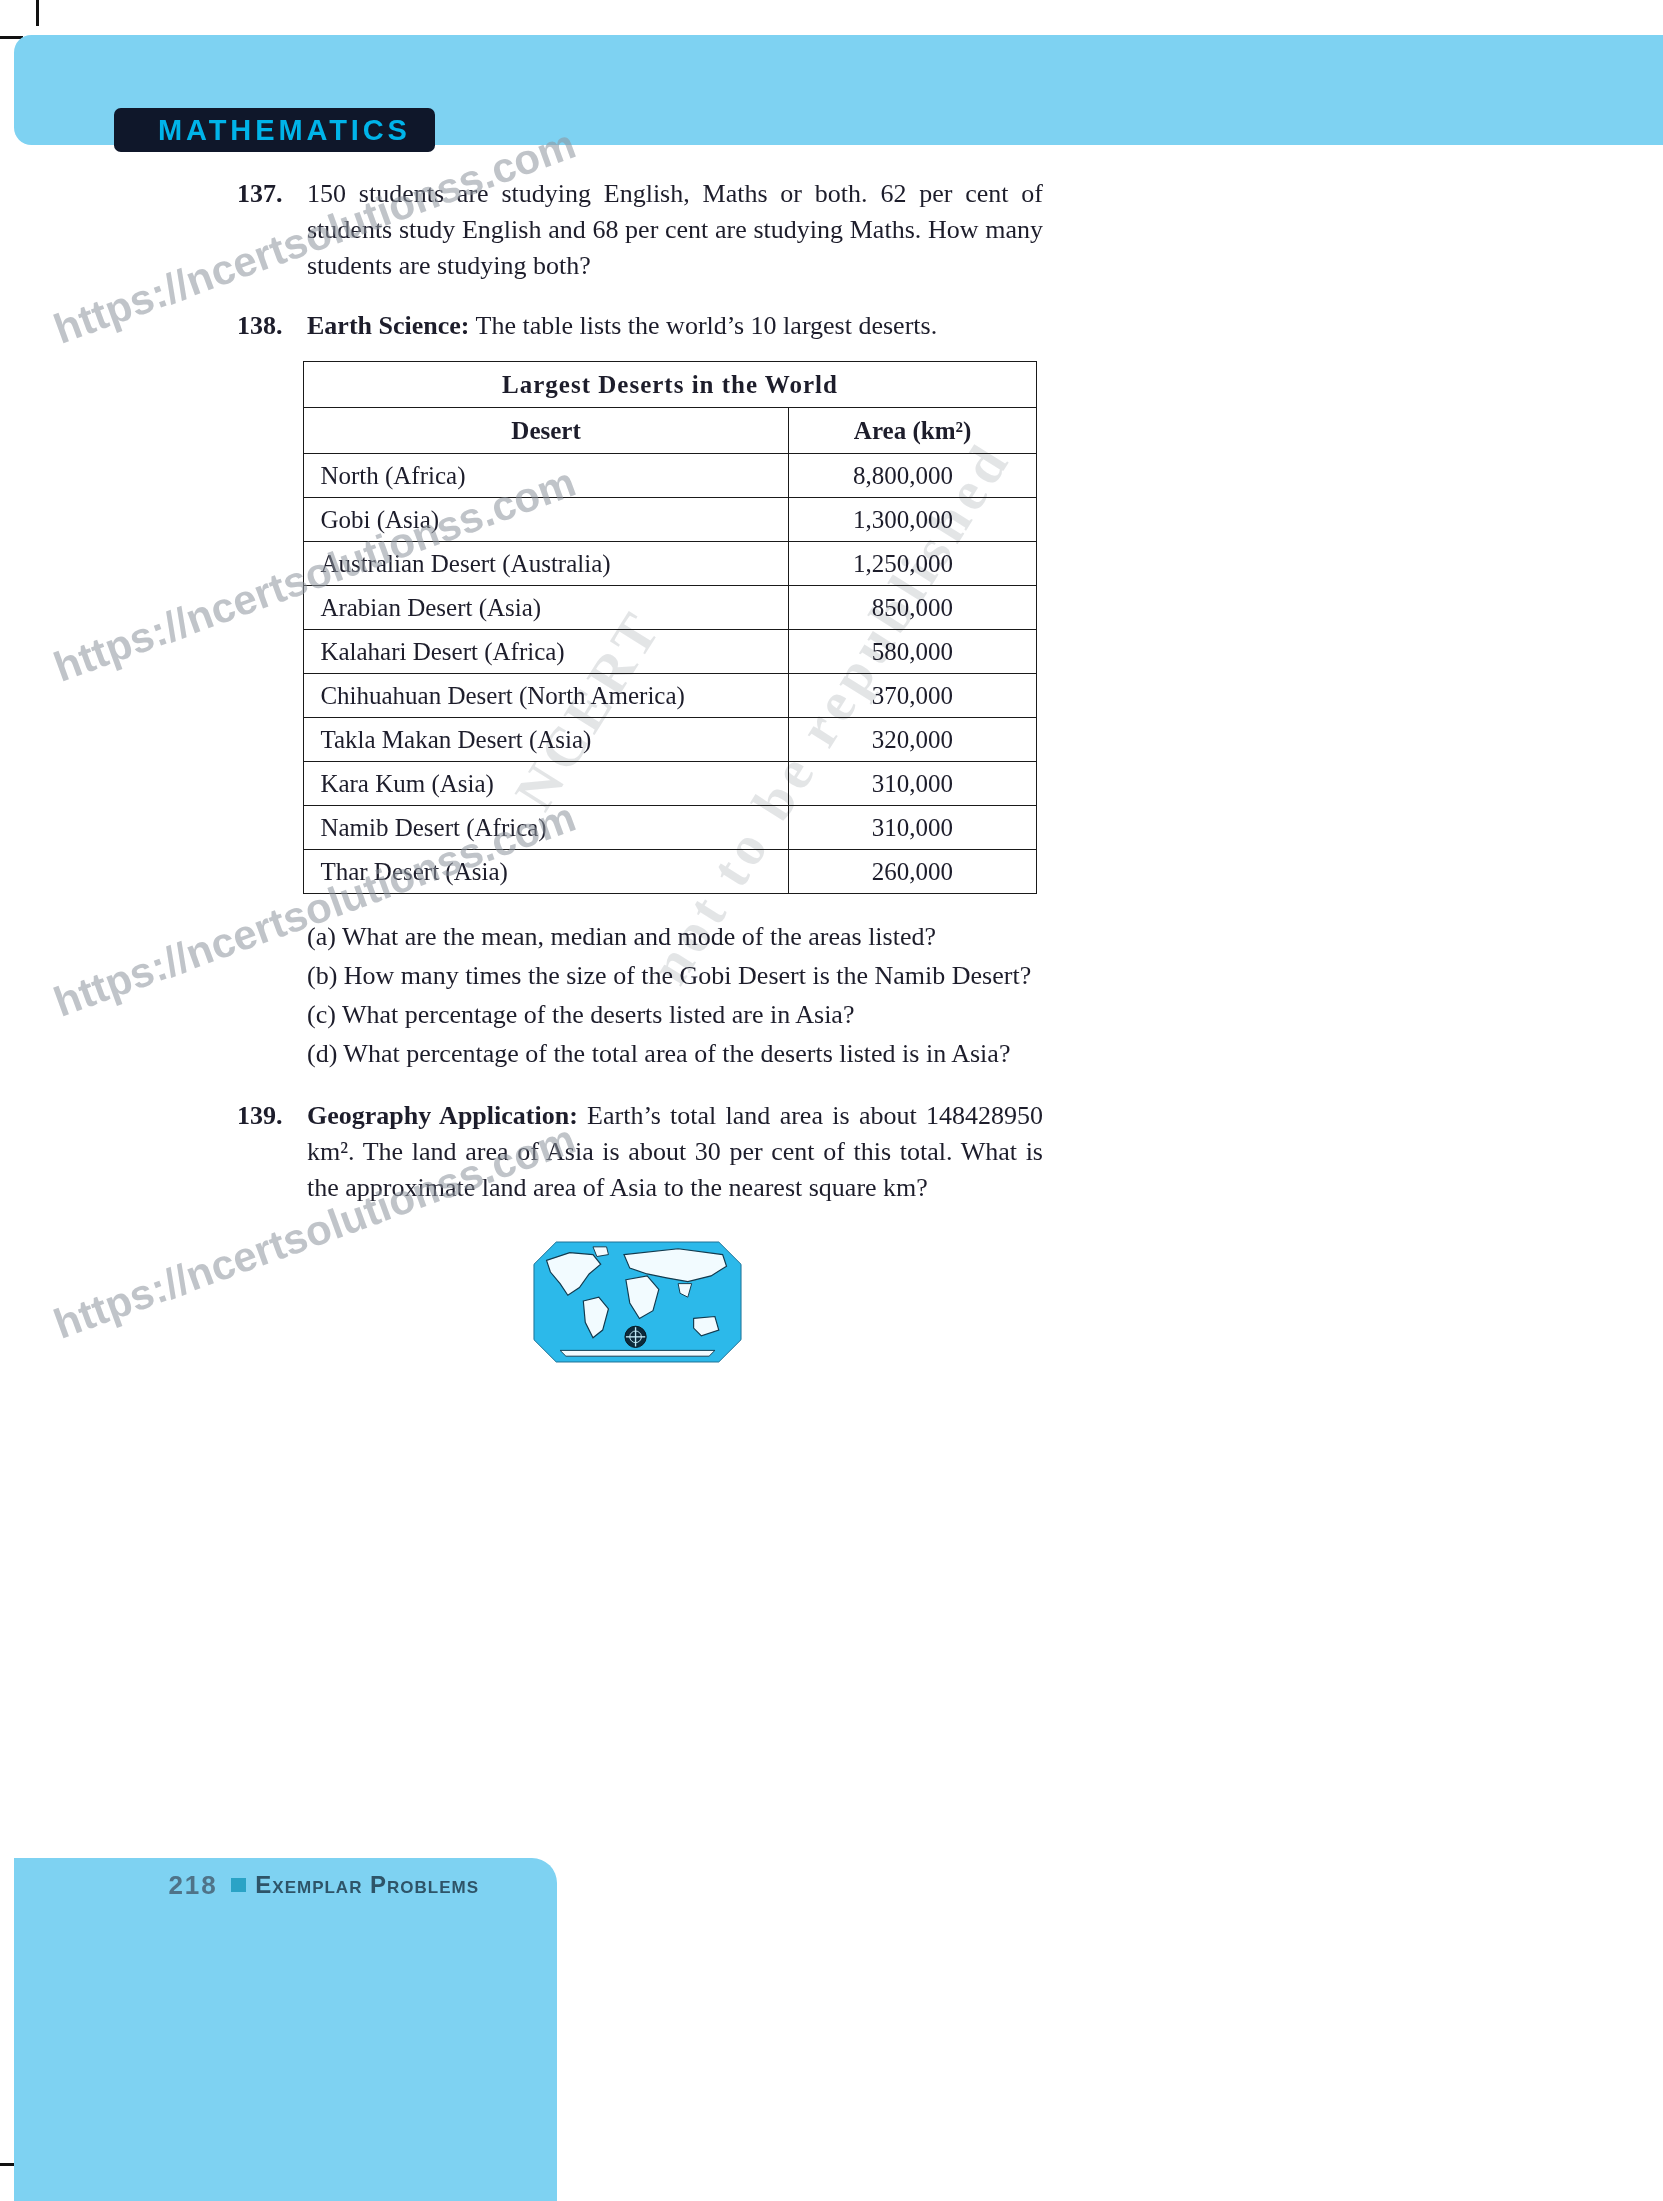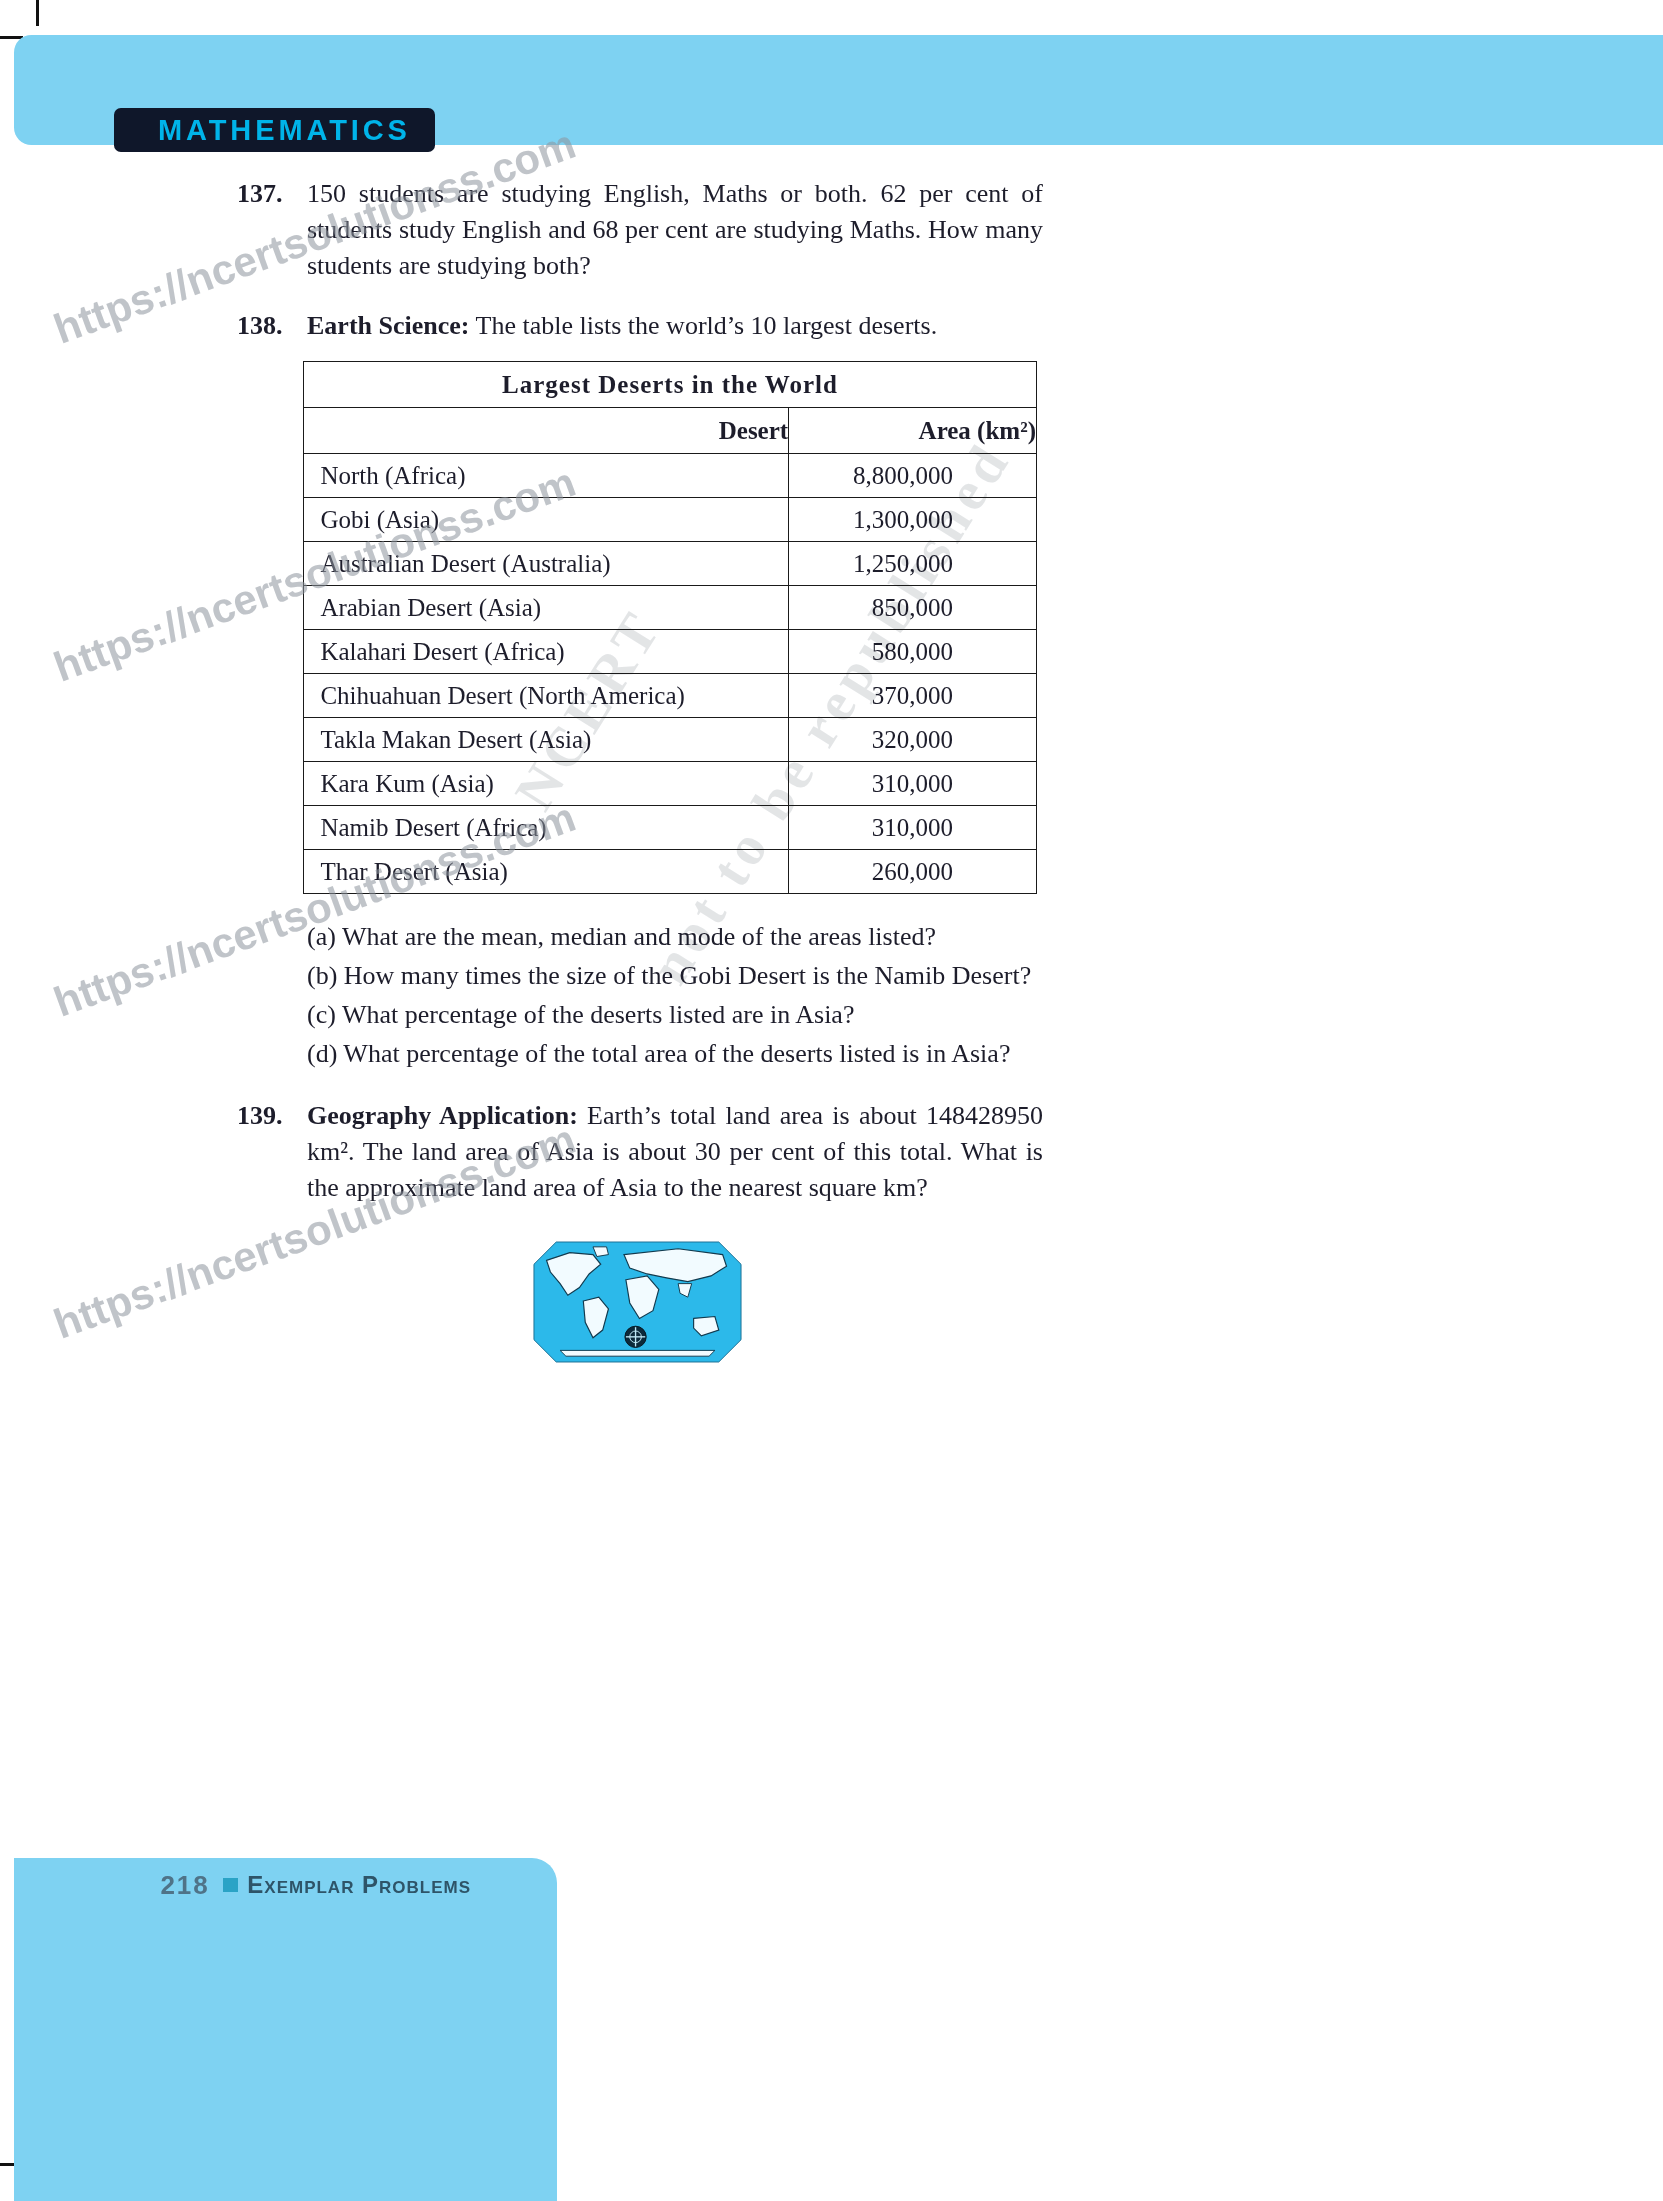"Desert" th.t-col { text-align: right -> center }
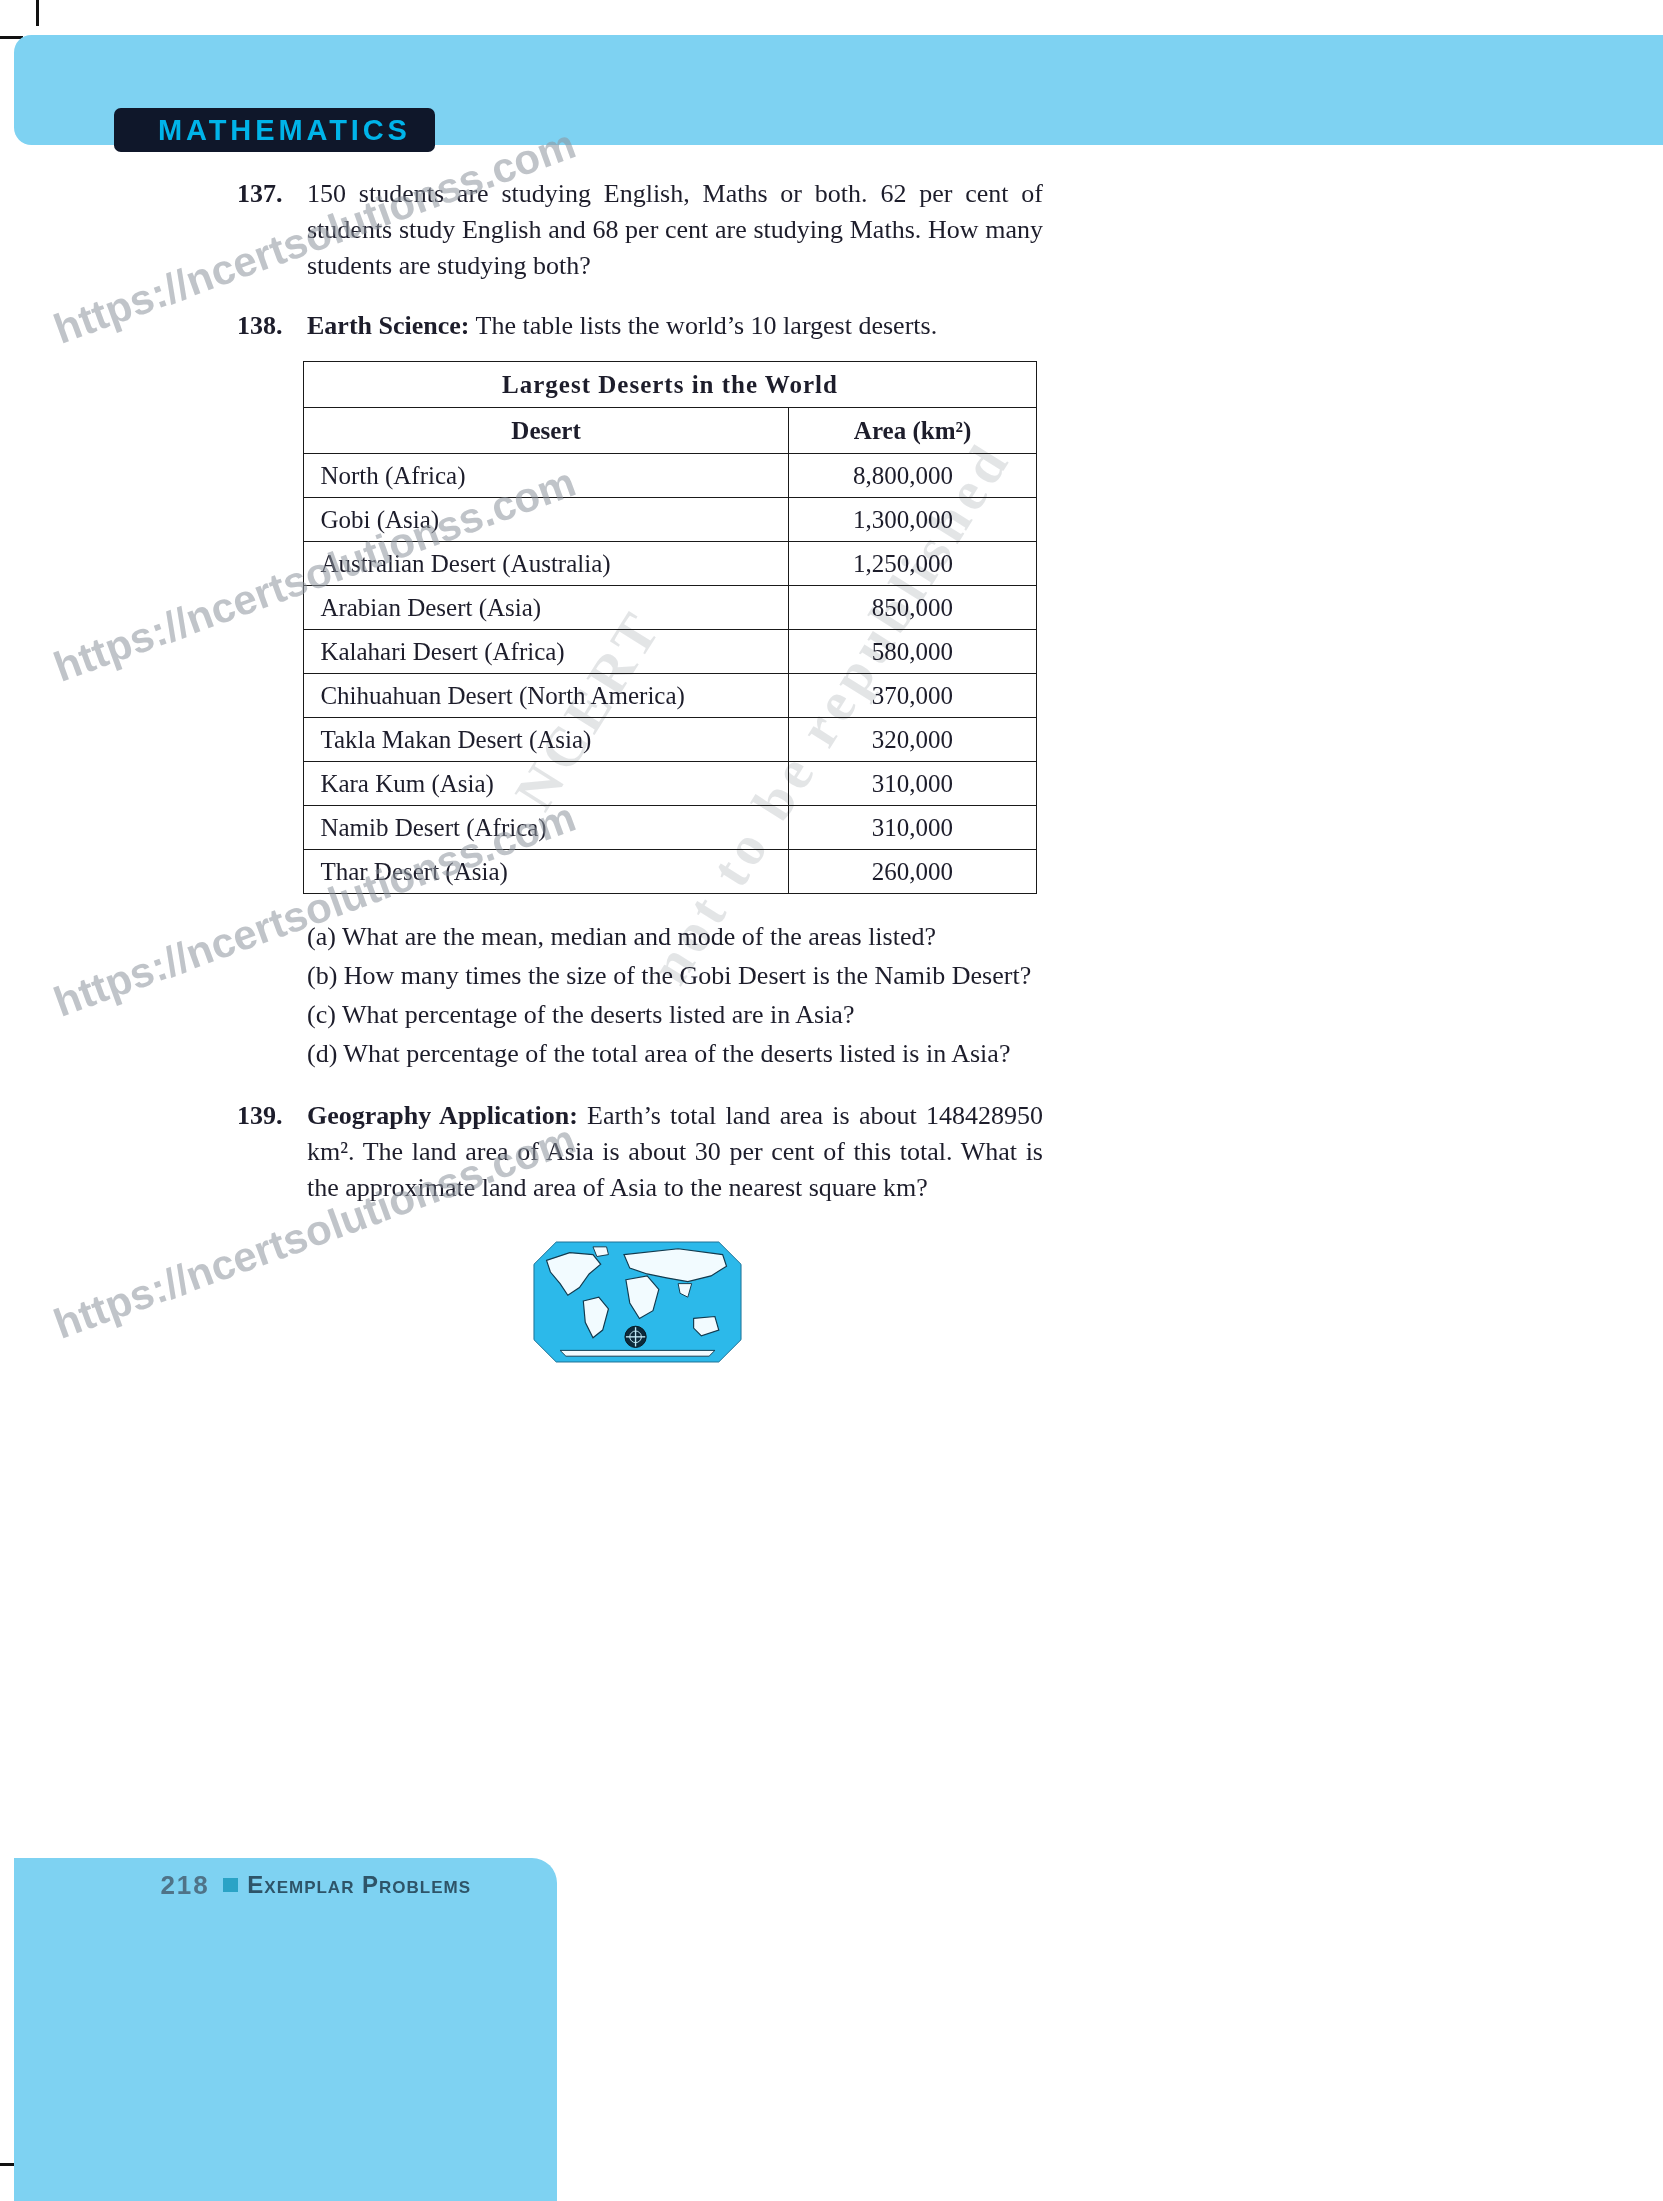"218" .footer-line { left: 147px -> 155px }
